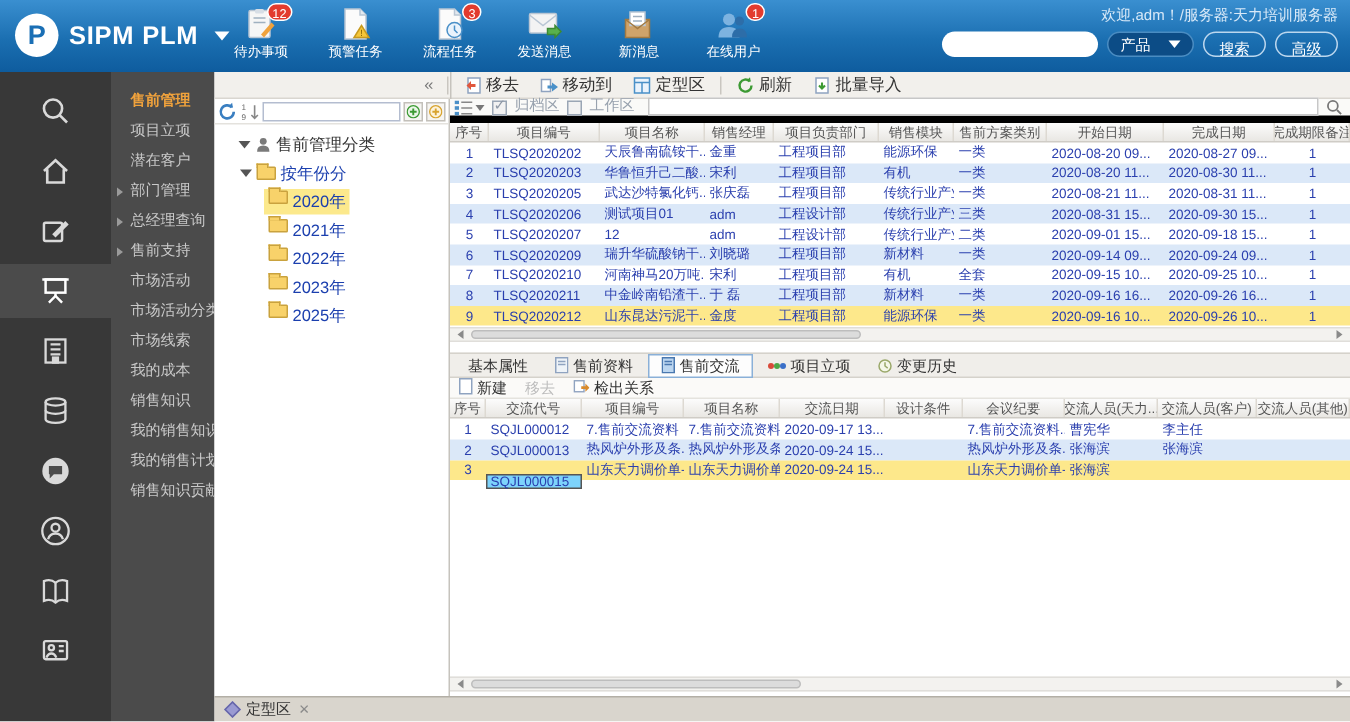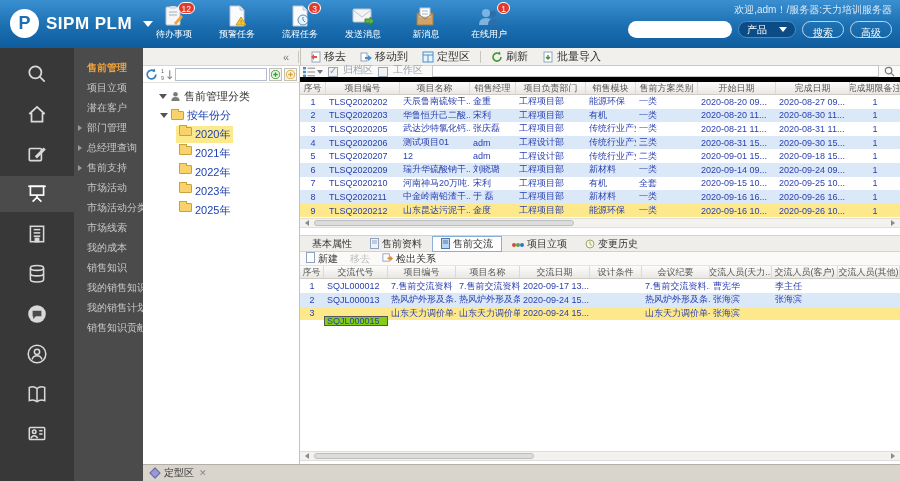"SQJL000015" .t2 .trow.sel span:nth-of-type(2) { background: #84cc16 -> #7dd3fc }
